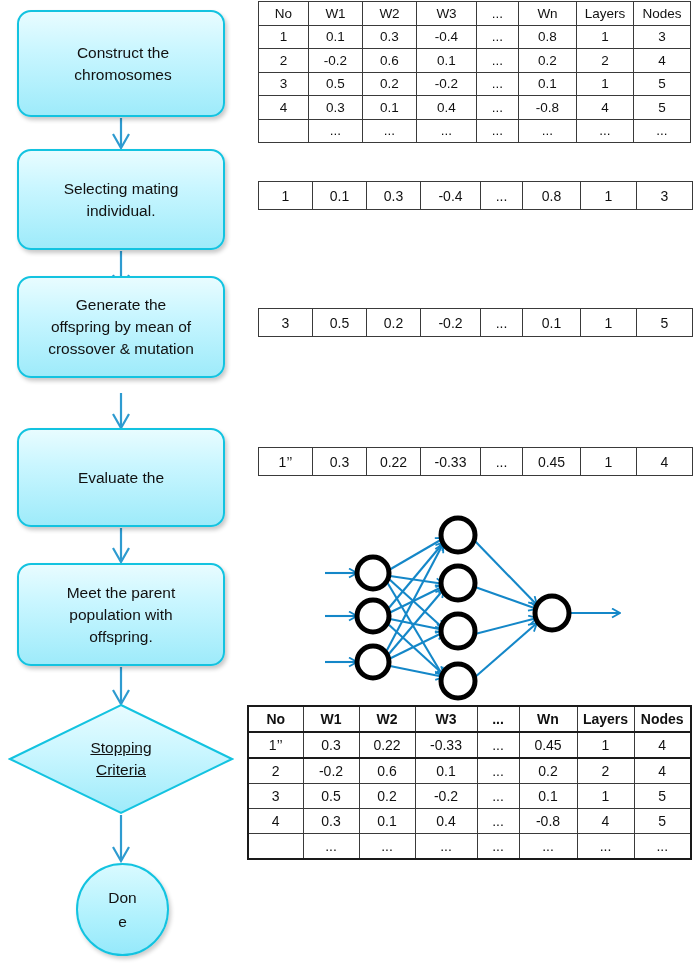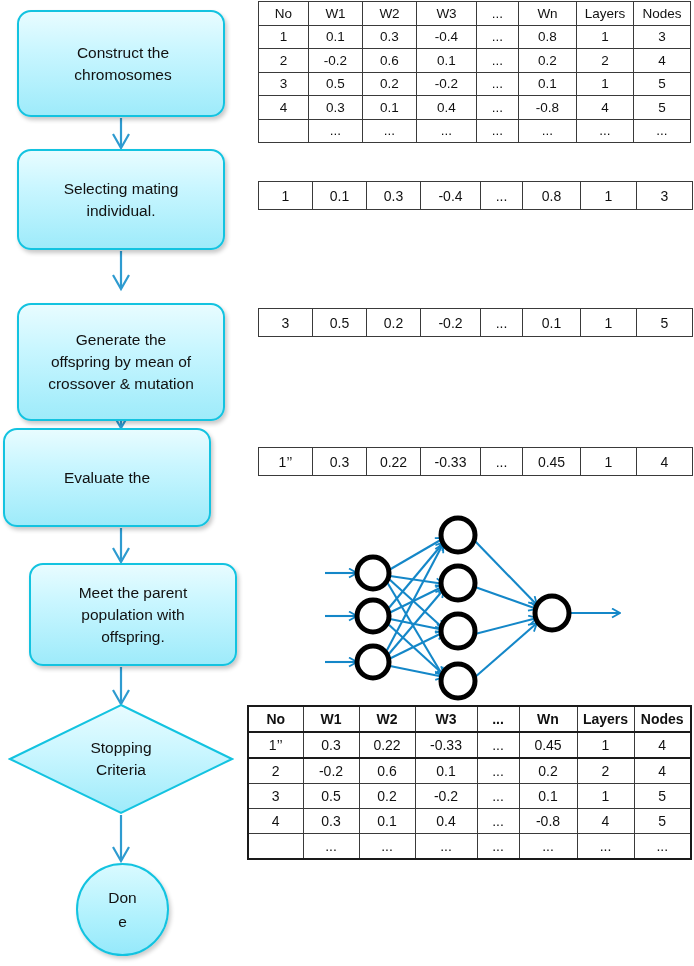"Generate the" div.fc-box { height: 118px -> 102px; top: 303px -> 276px }
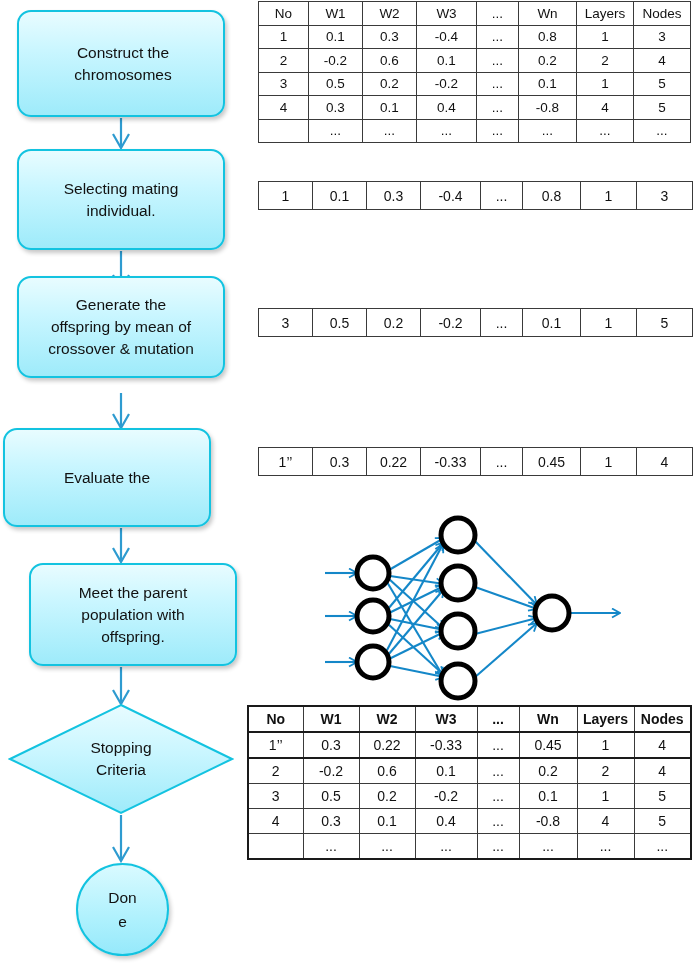"Evaluate the" div.fc-box { left: 3px -> 17px }
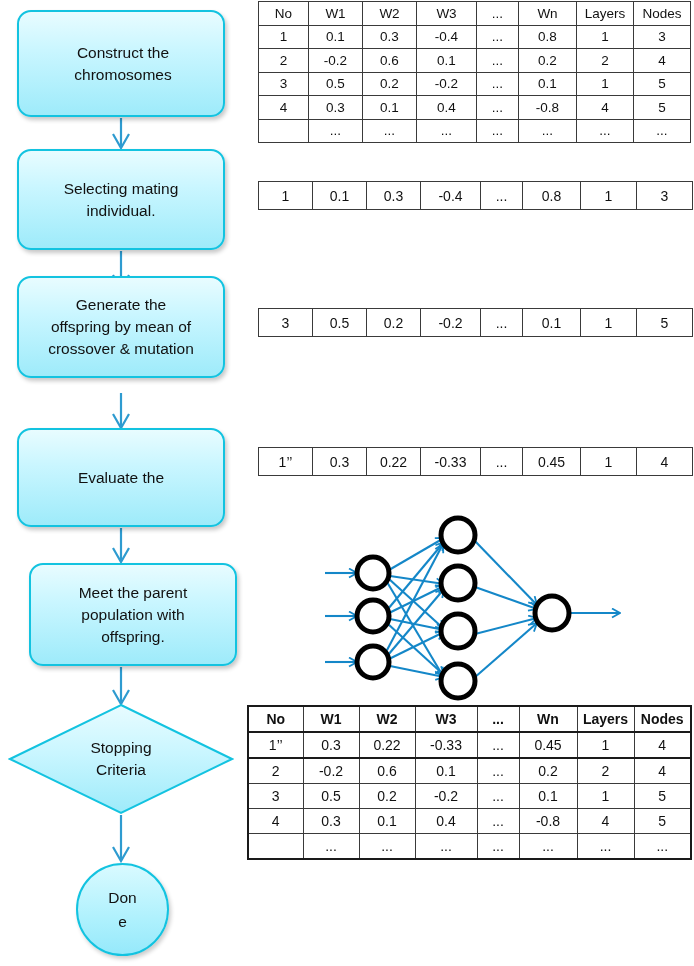"Meet the parent" div.fc-box { margin-left: 12px -> none }
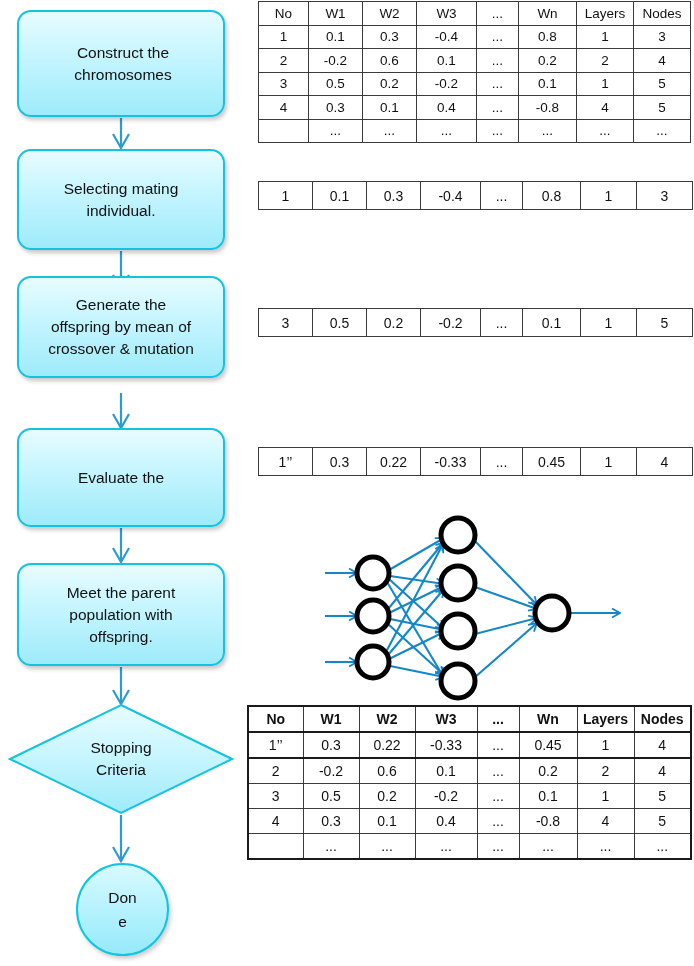"Stopping" div.fc-diamond { text-decoration: none -> underline }
